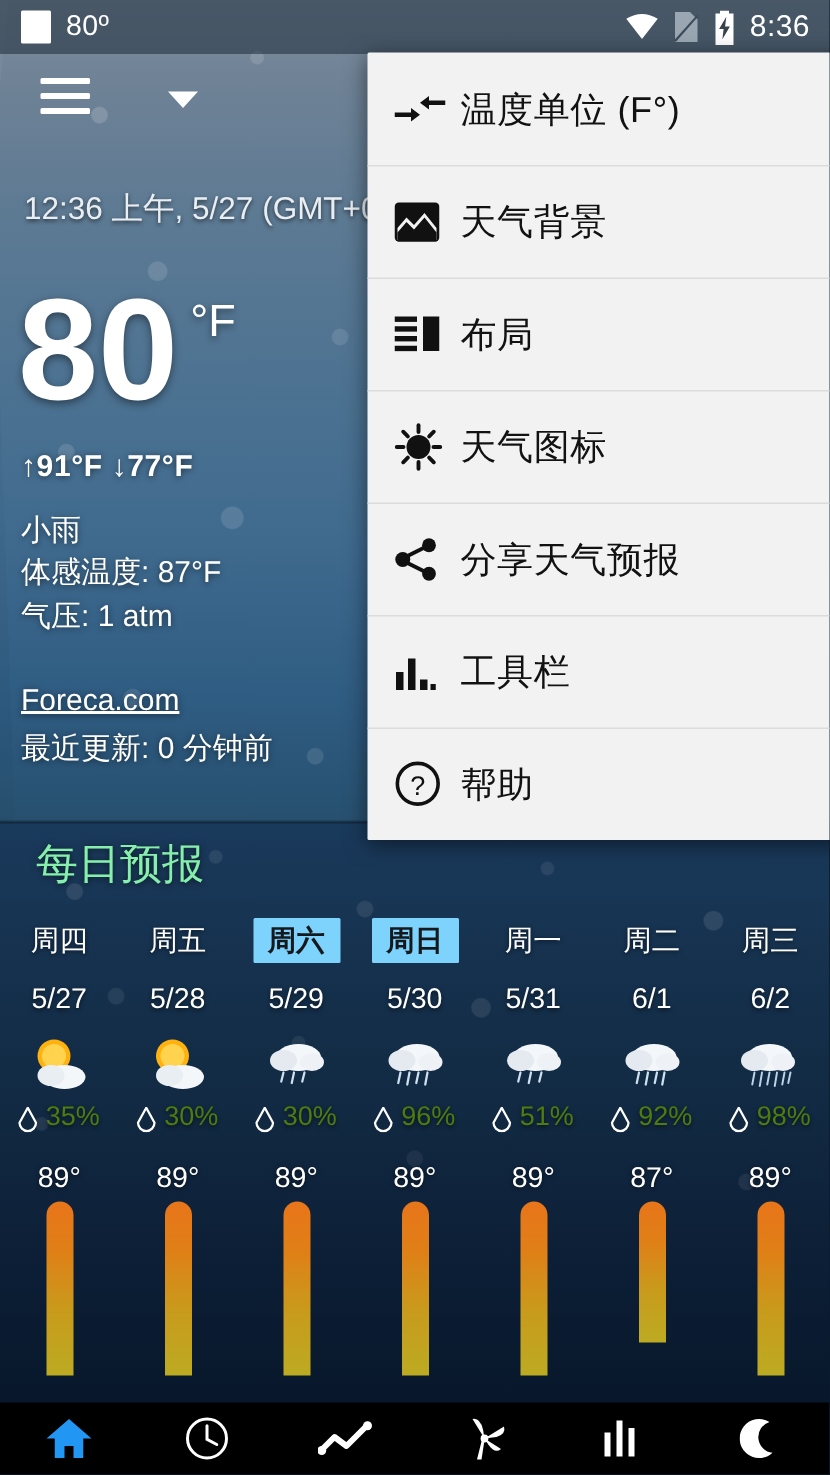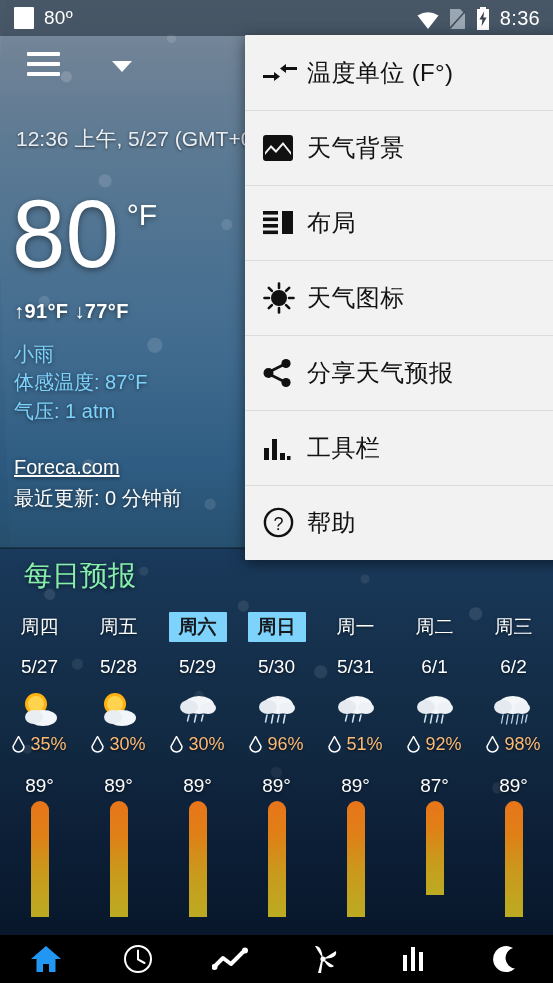"8:36" .sb-right { align-items: flex-end -> flex-start }
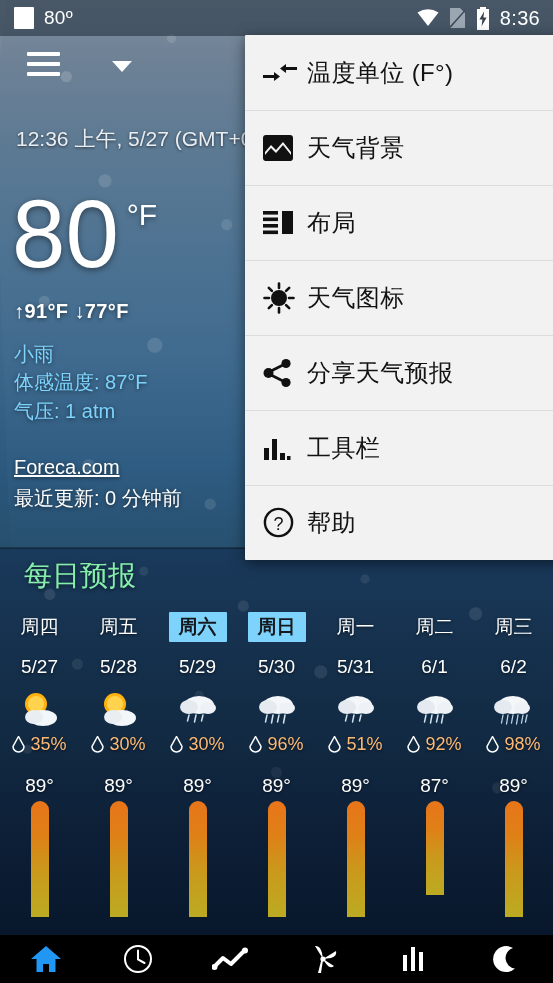"80" .bigtemp { font-weight: 400 -> 700 }
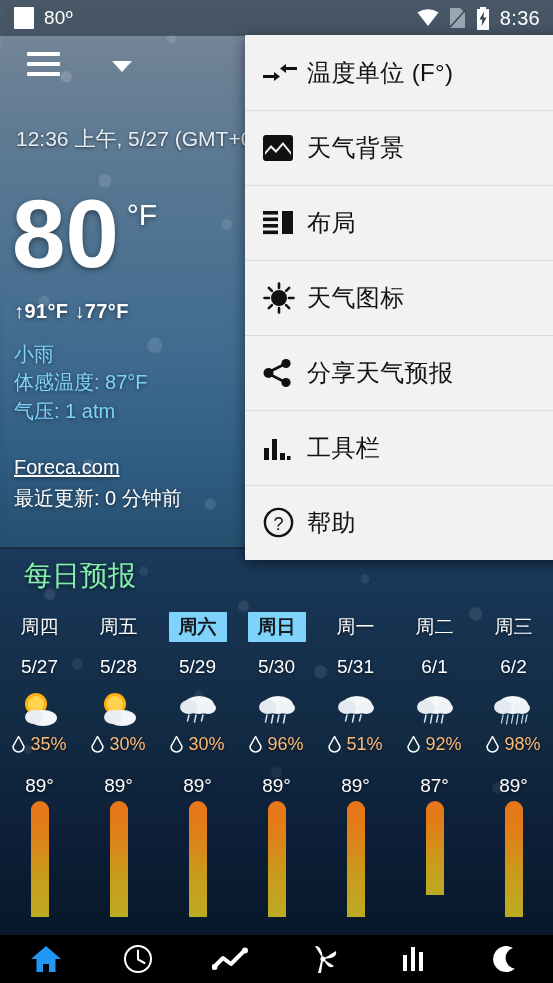"小雨" .cond-block { color: #7dd3fc -> #ffffff }
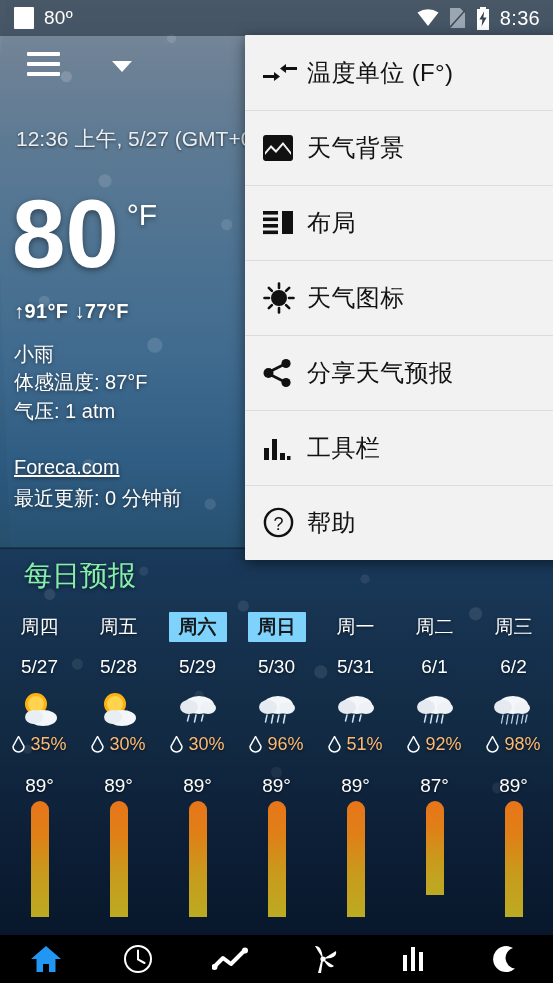"35%" .fc-pop { align-items: center -> flex-end; color: #fdba74 -> #4d7c0f }
